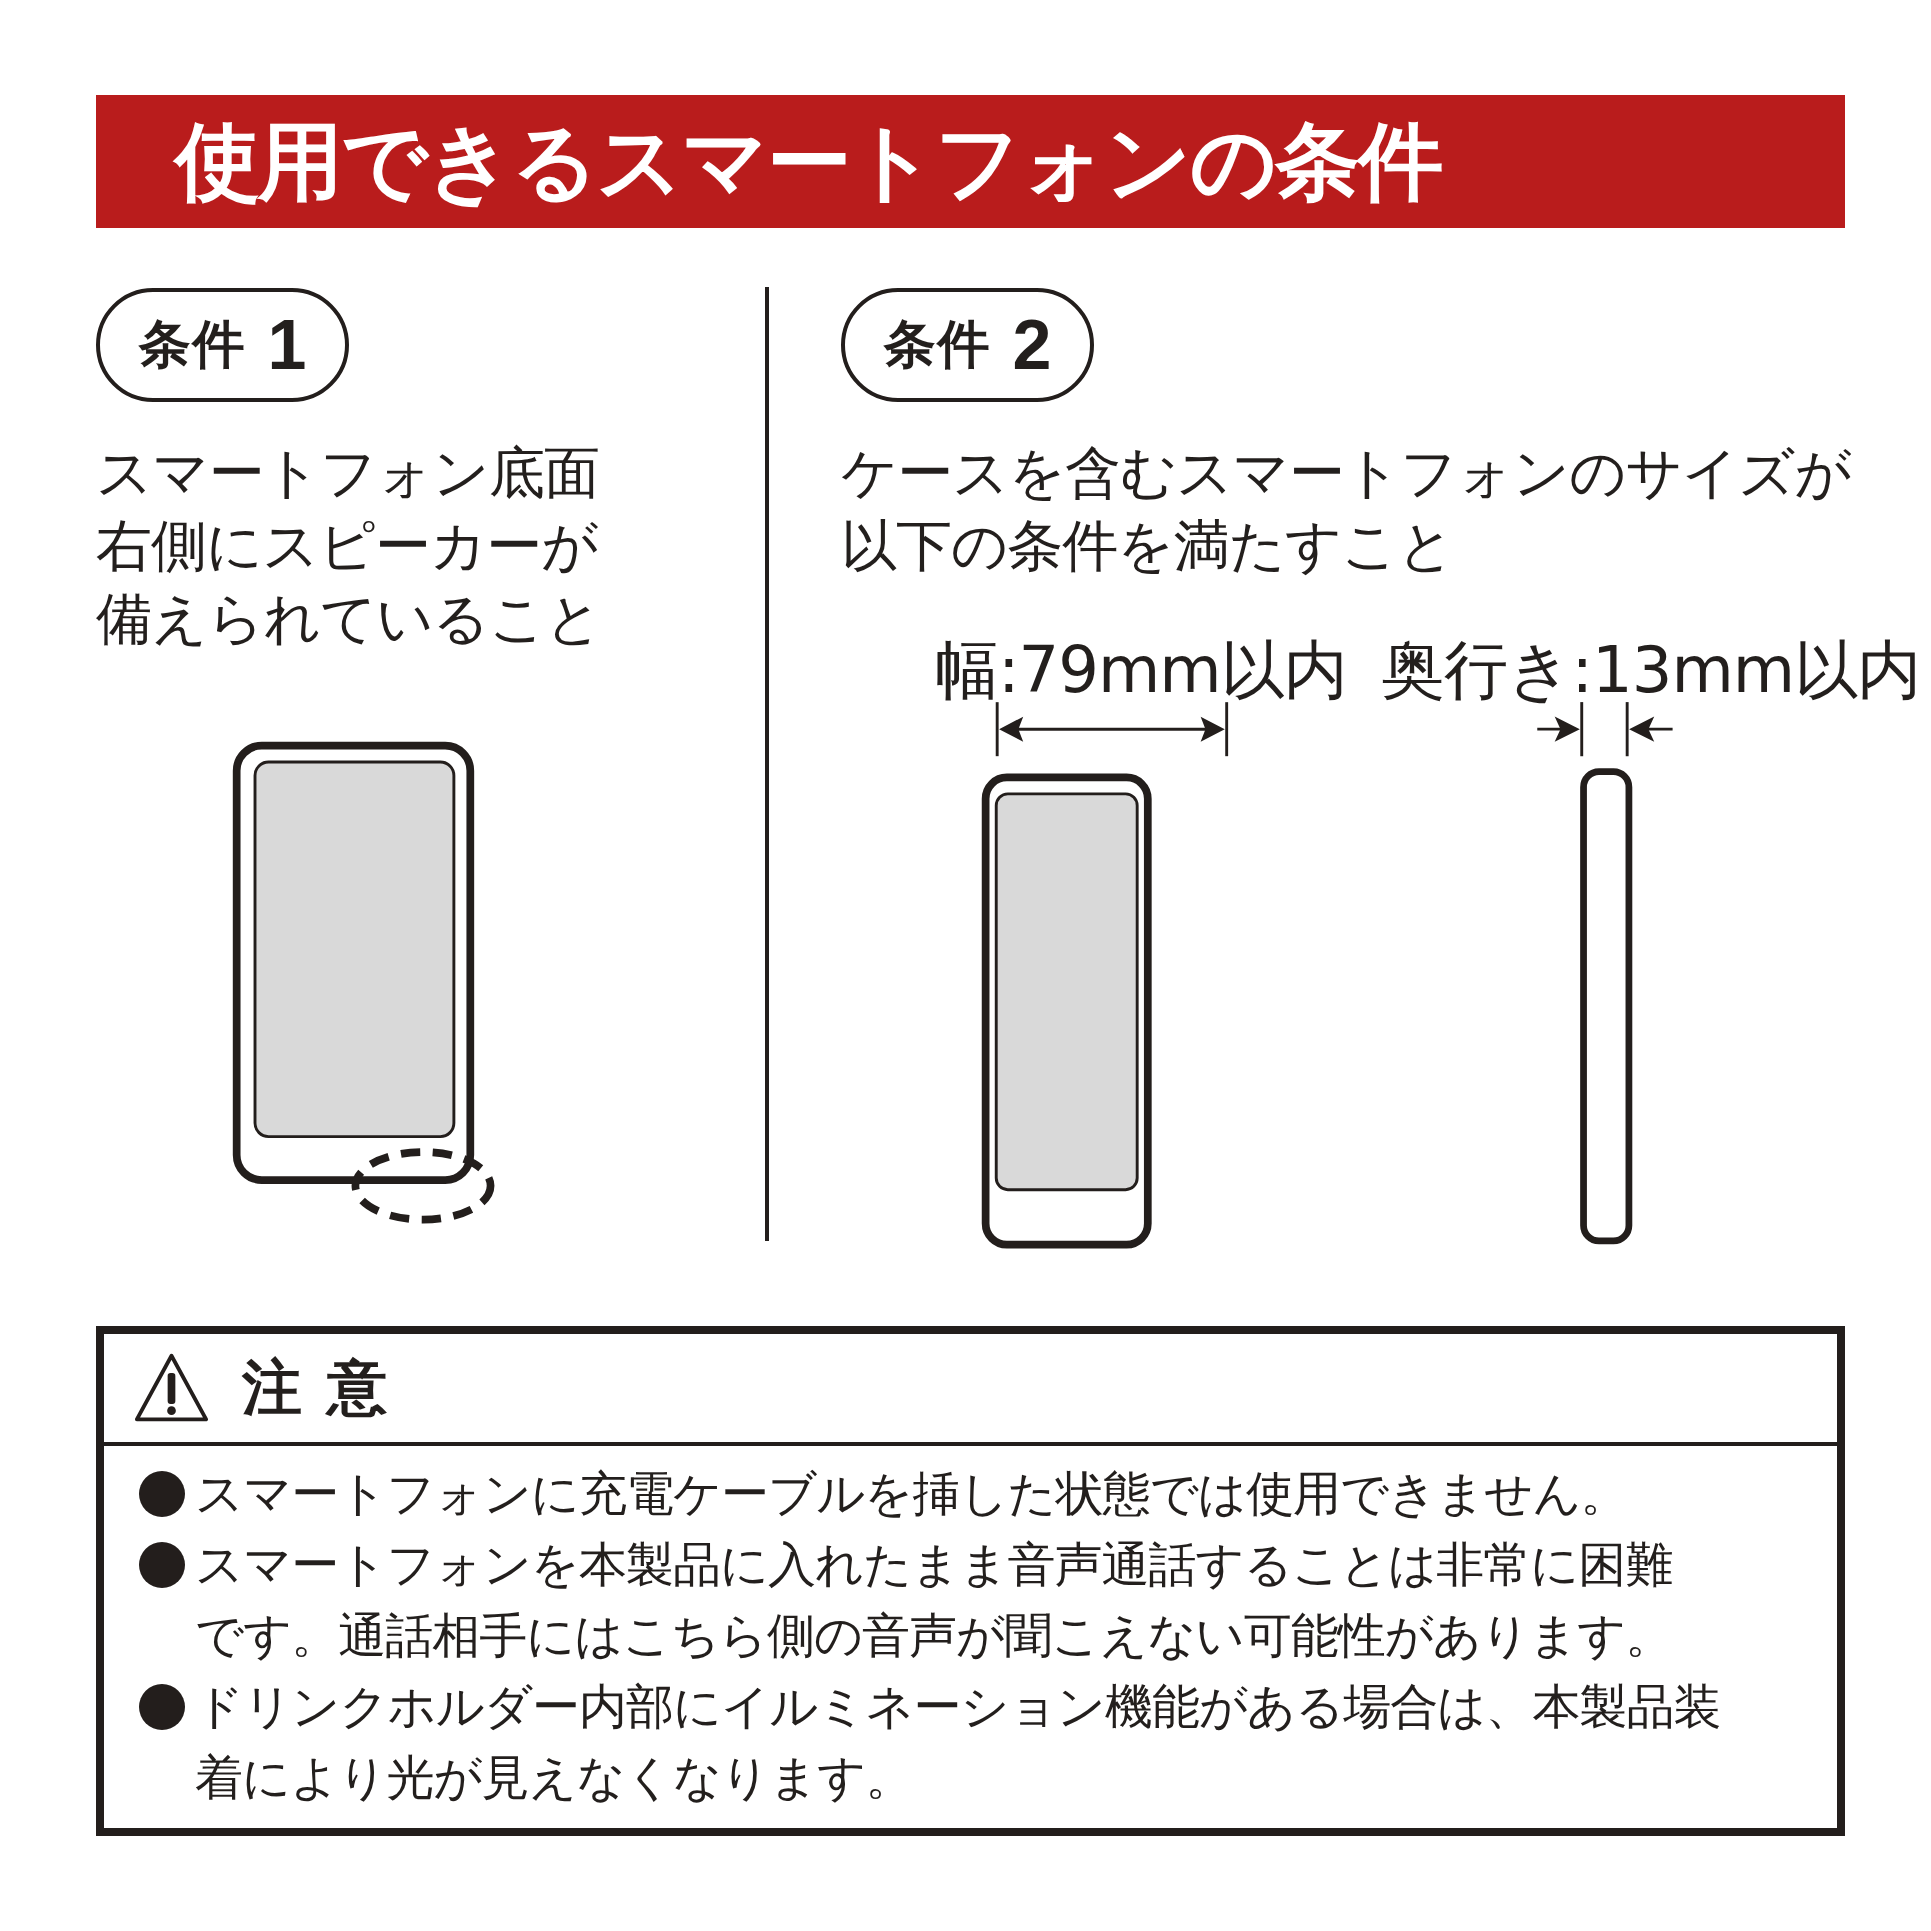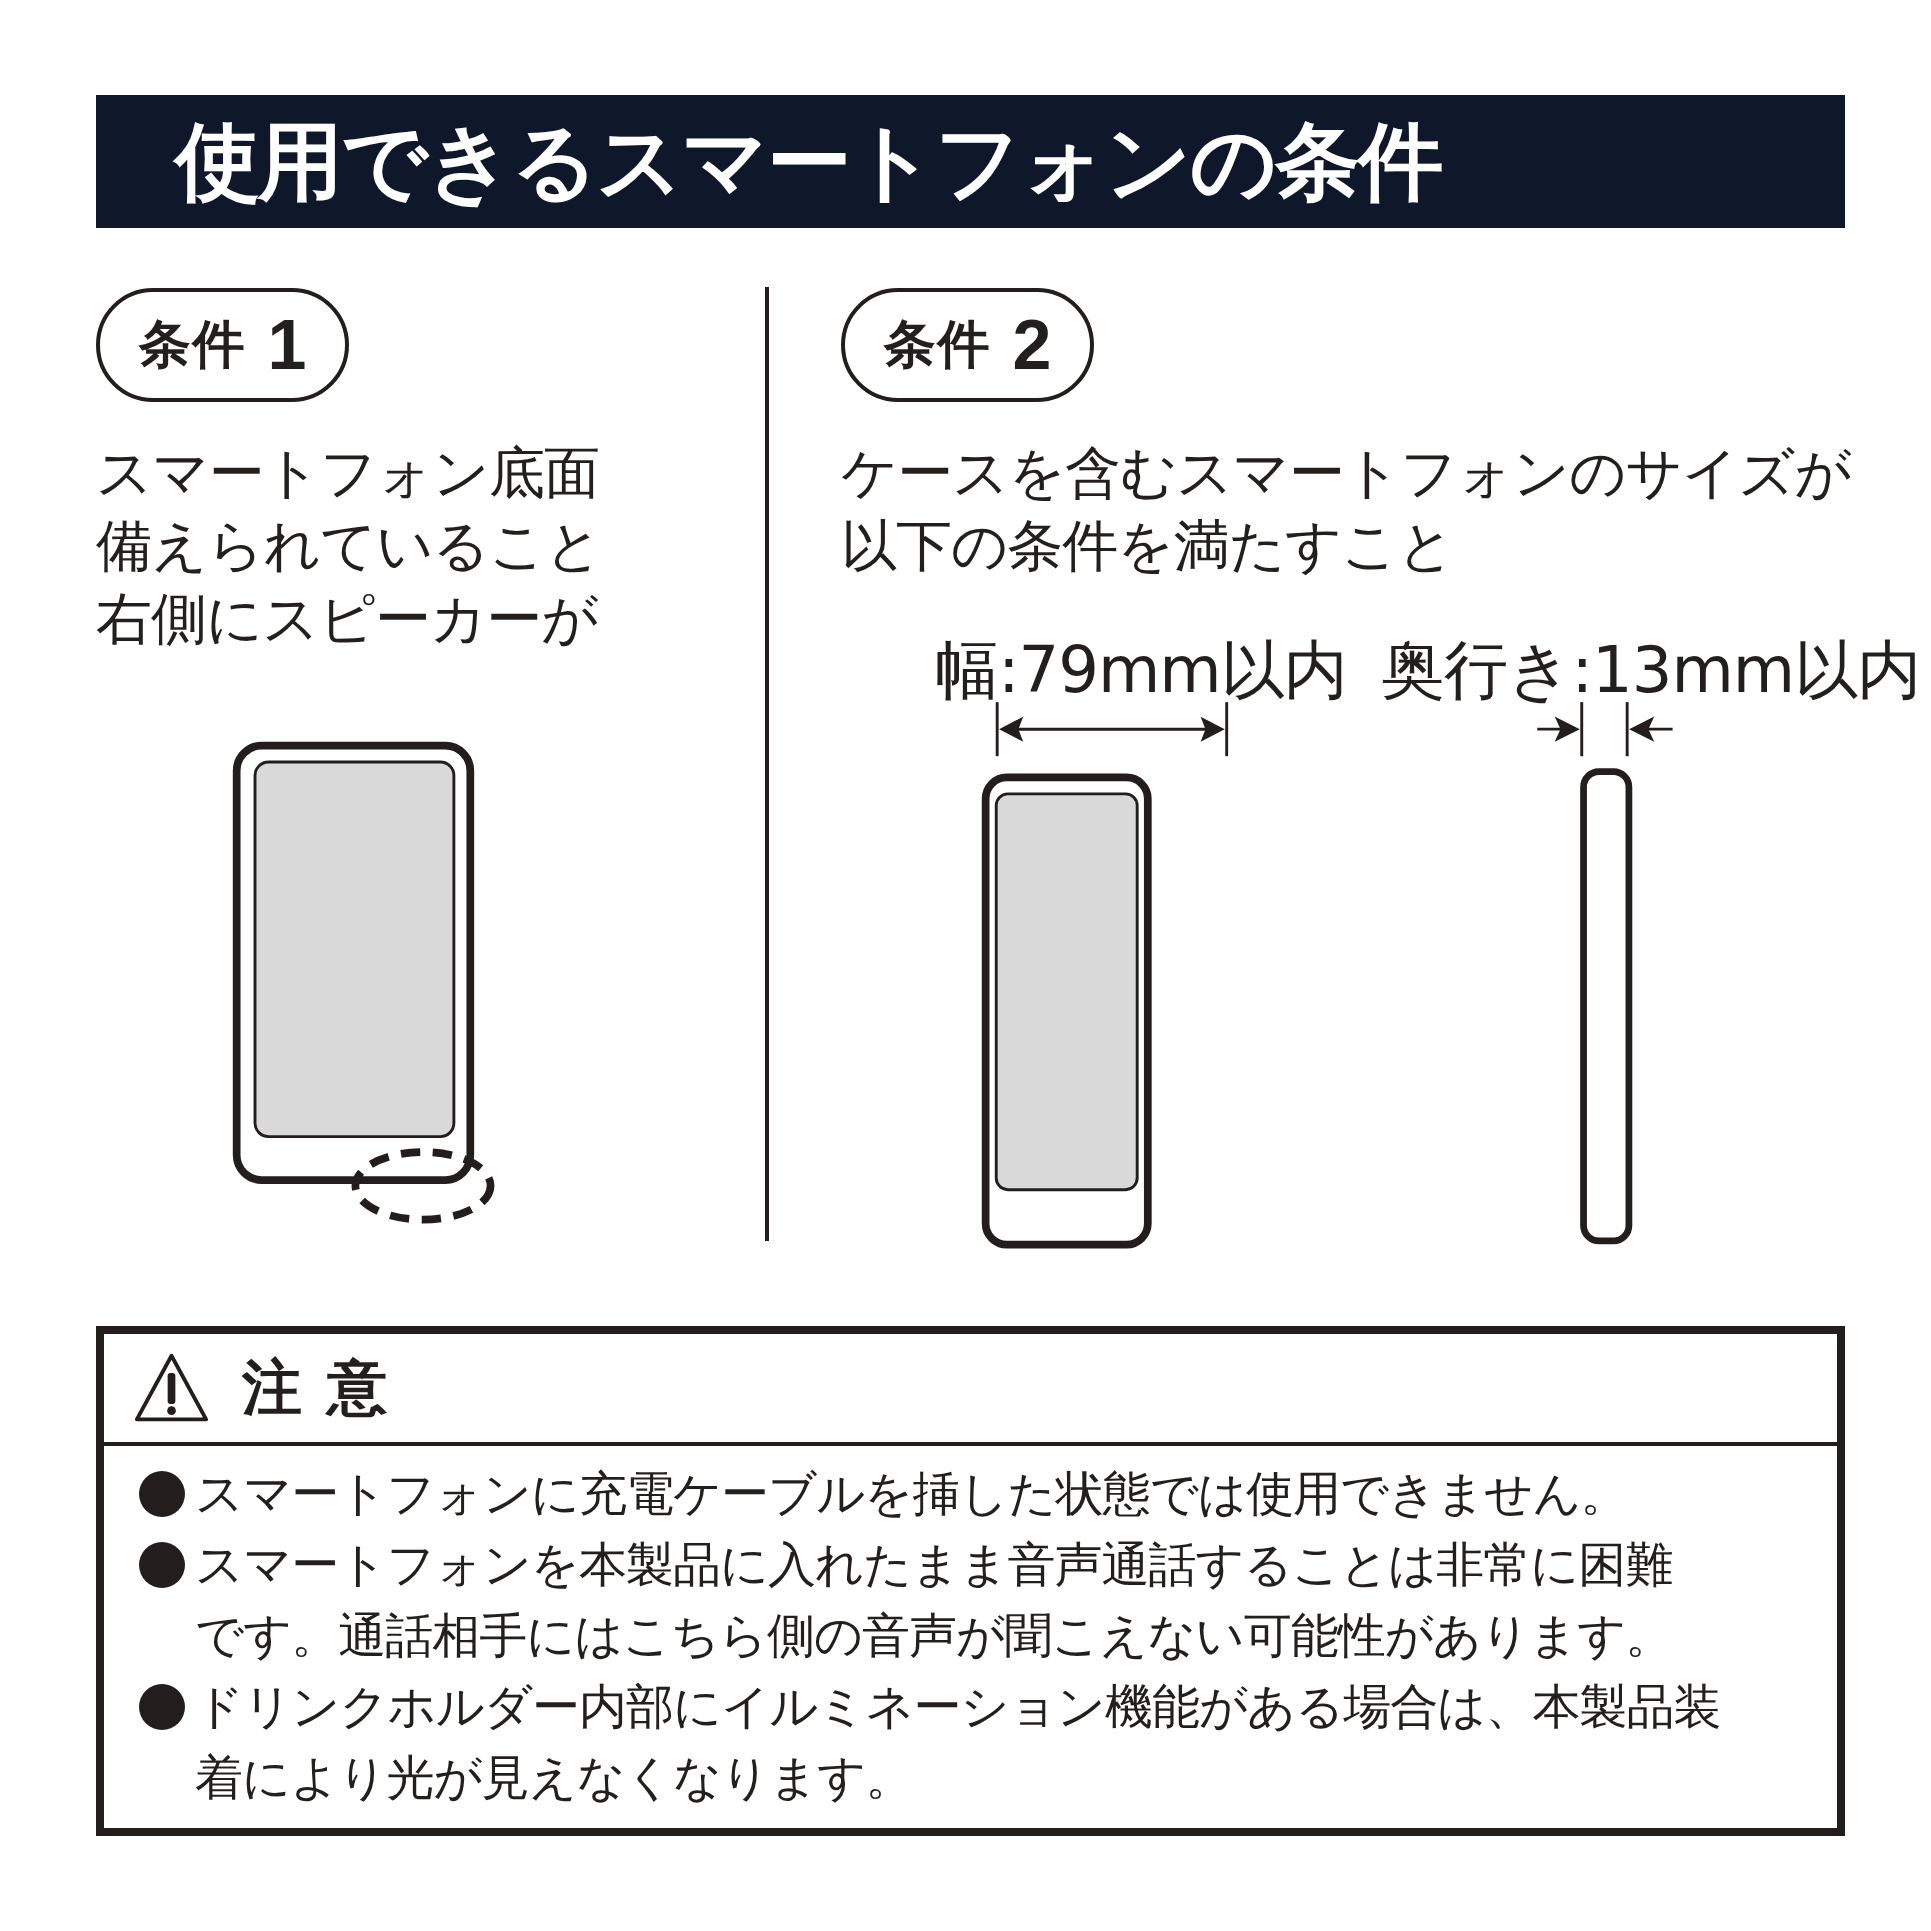"使用できるスマートフォンの条件" .header-bar { background: #0f172a -> #b91c1c }
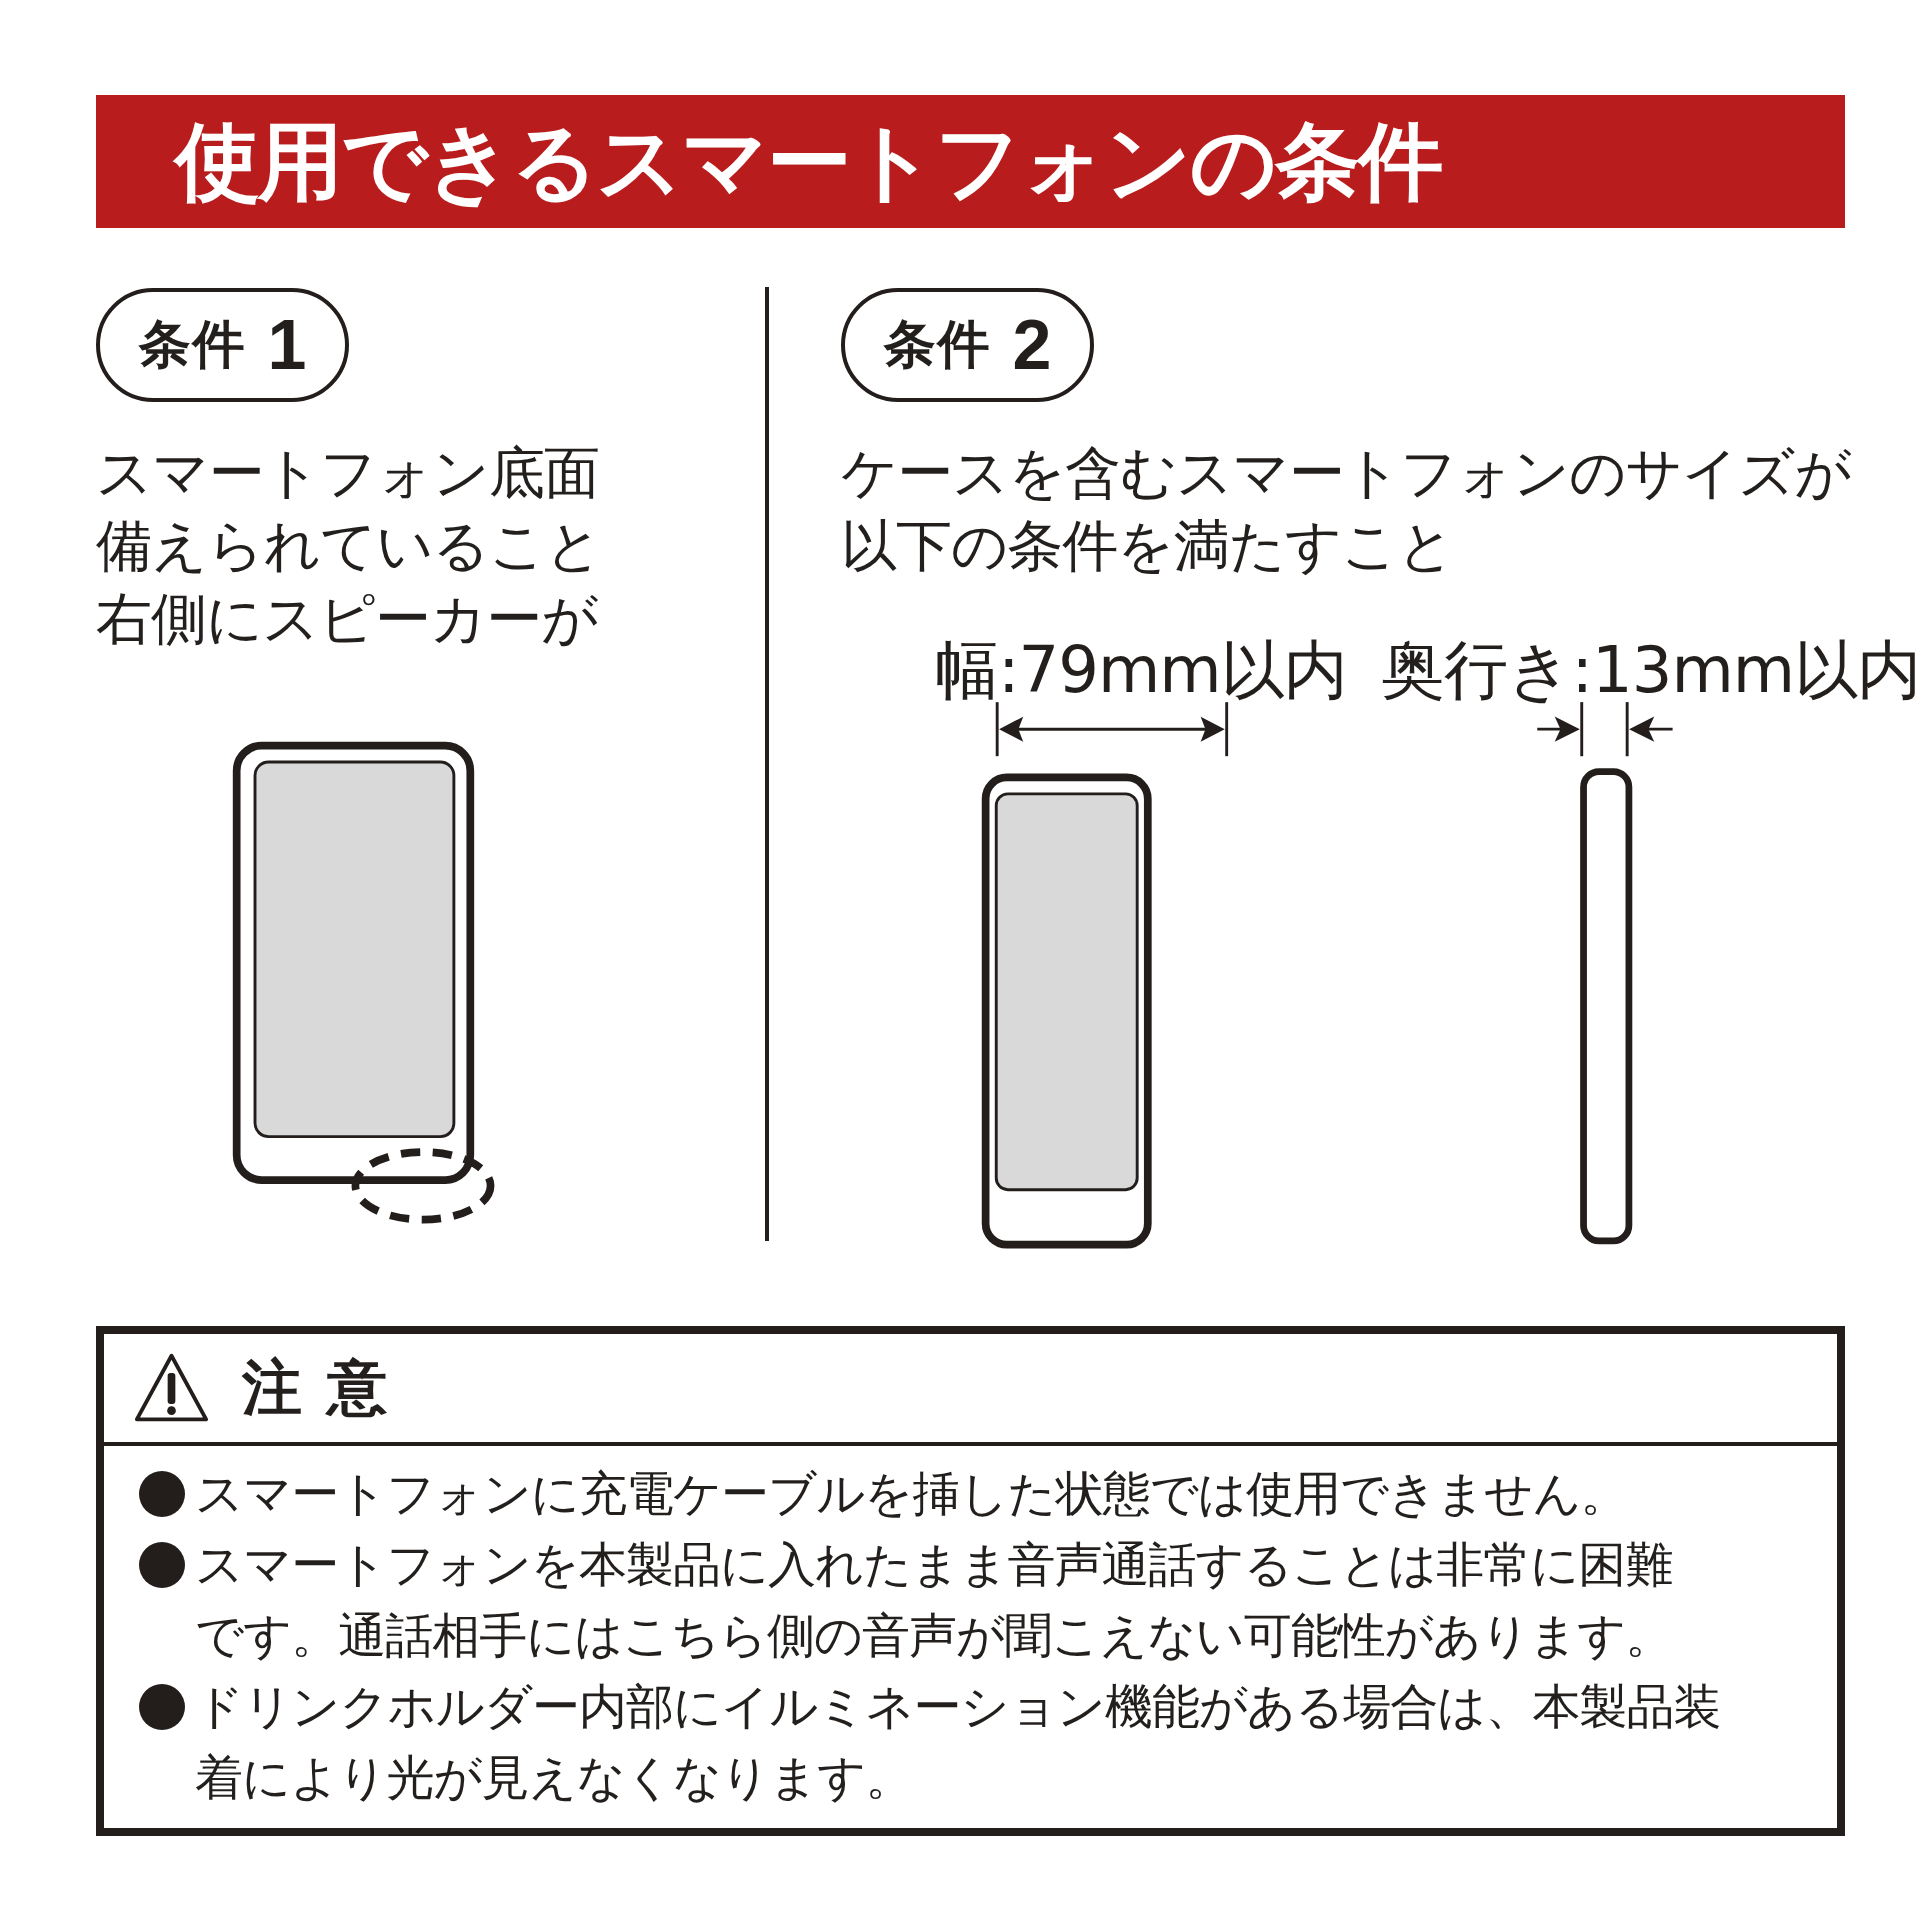"備えられていること" div { order: before "右側にスピーカーが" -> after "右側にスピーカーが" }
